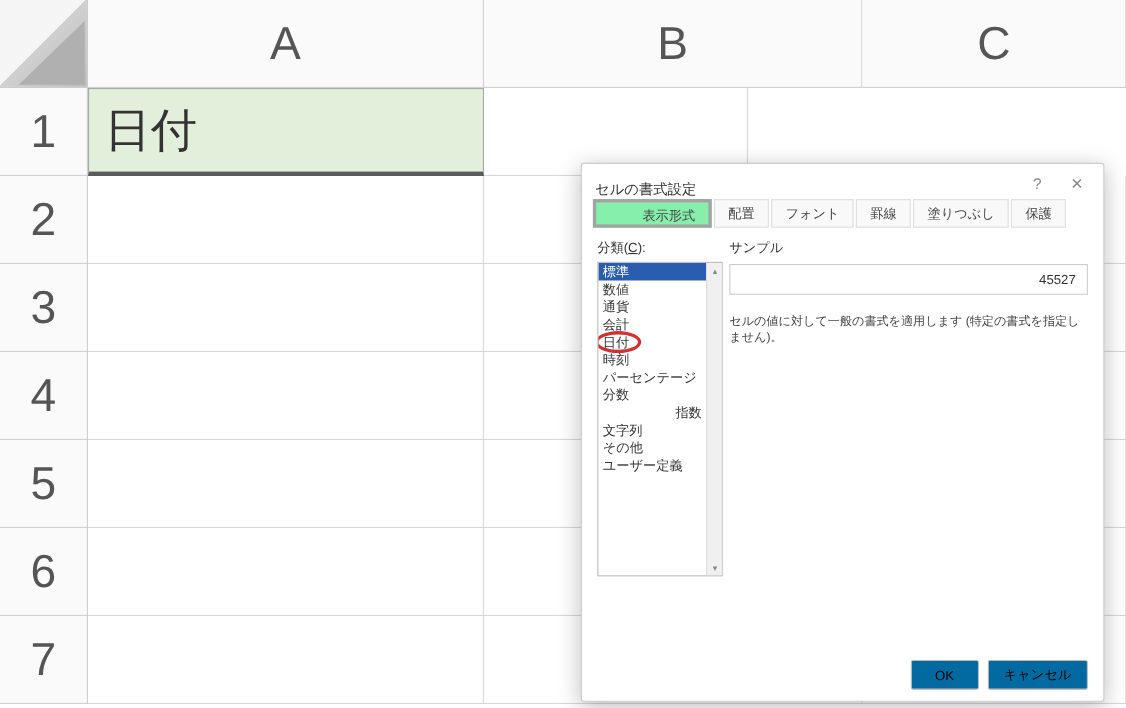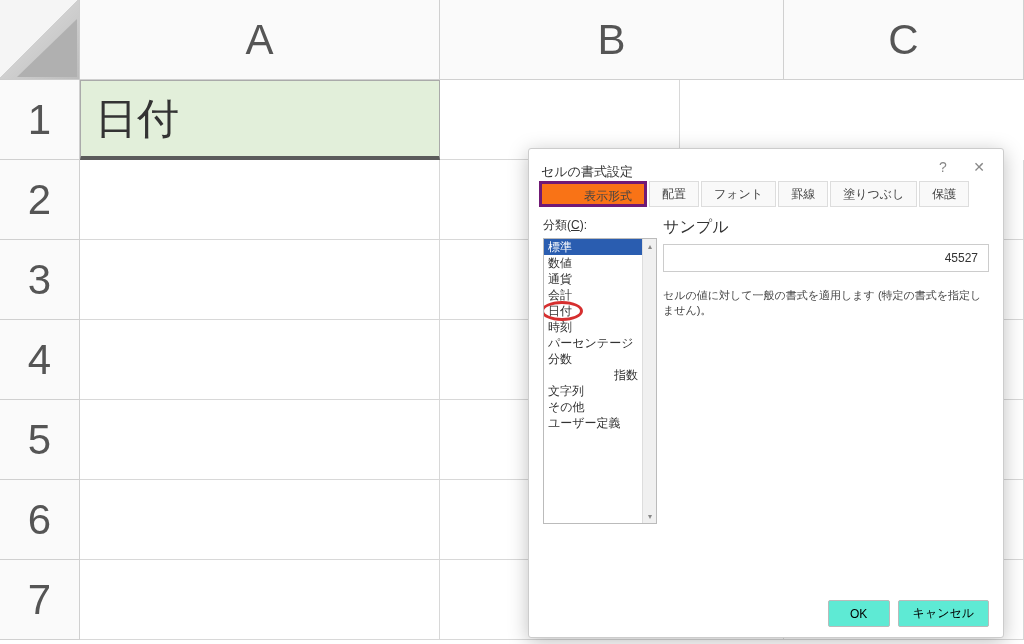"表示形式" .tab.active { background: #f97316 -> #86efac; border: 3px solid #701a75 -> 3px solid #a3a3a3 }
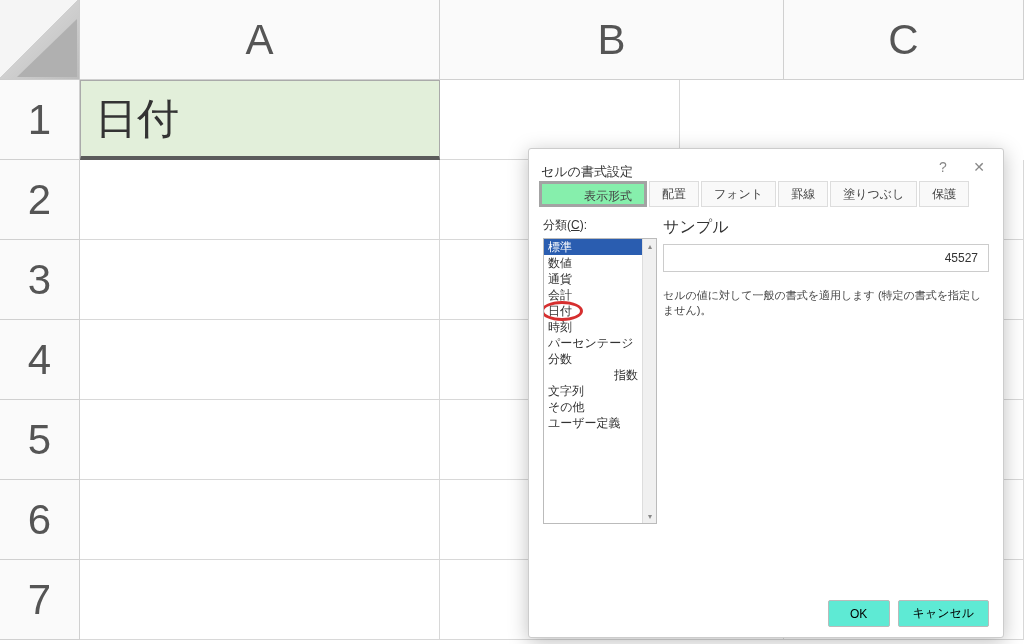"サンプル" .sample-label { font-size: 16px -> 12px }
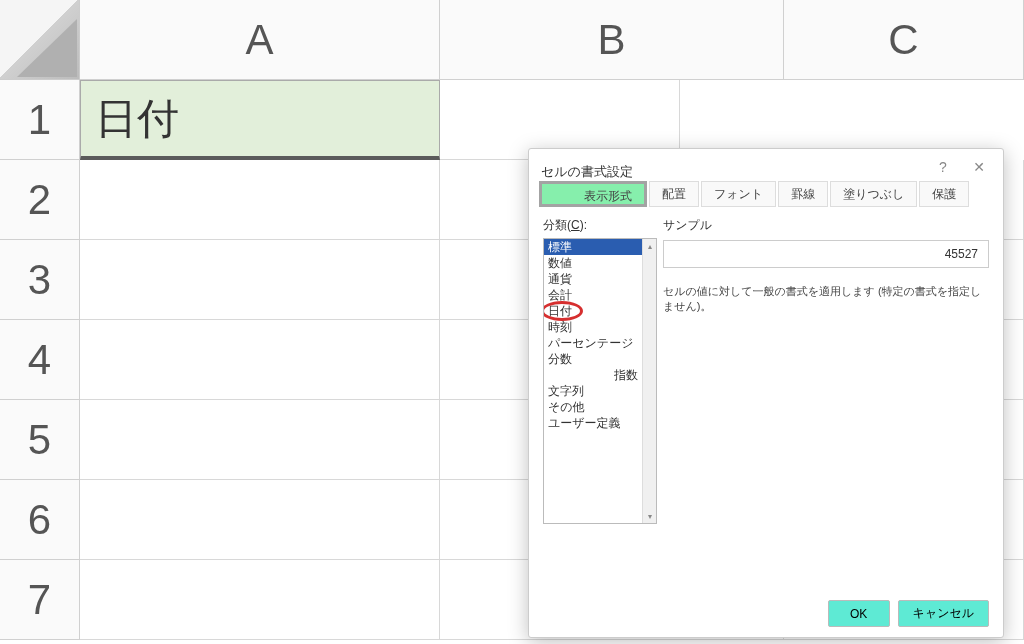"OK" .dlg-btn { background: #5eead4 -> #0369a1 }
